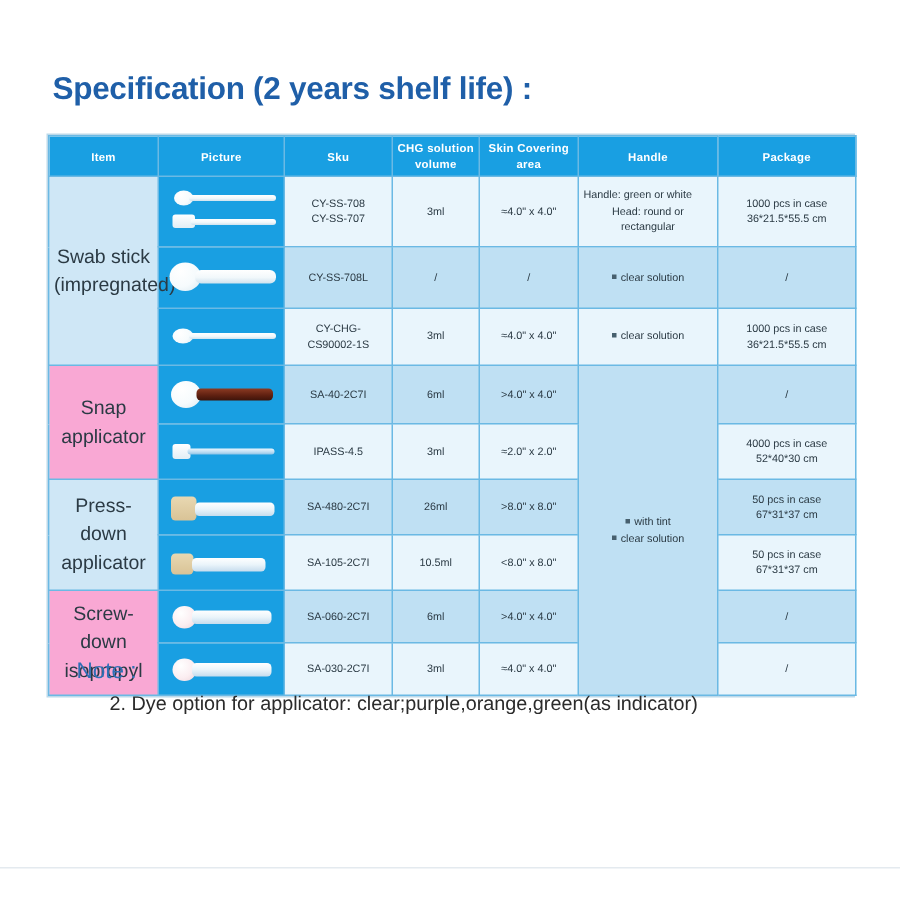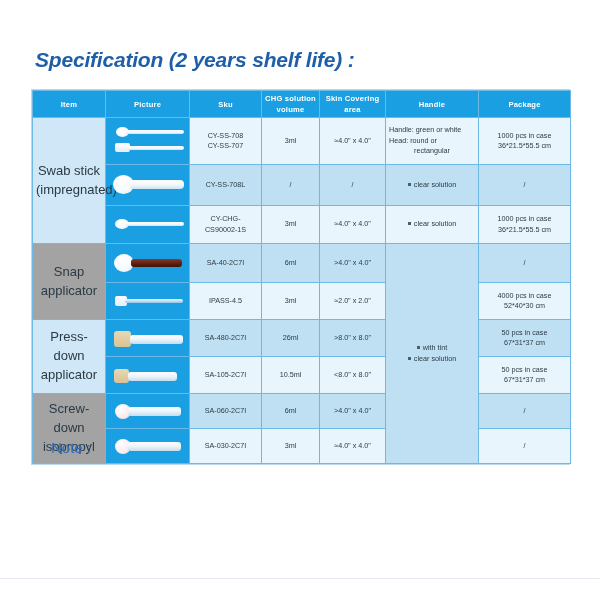"Specification (2 years shelf life)" .title { font-style: italic -> none }
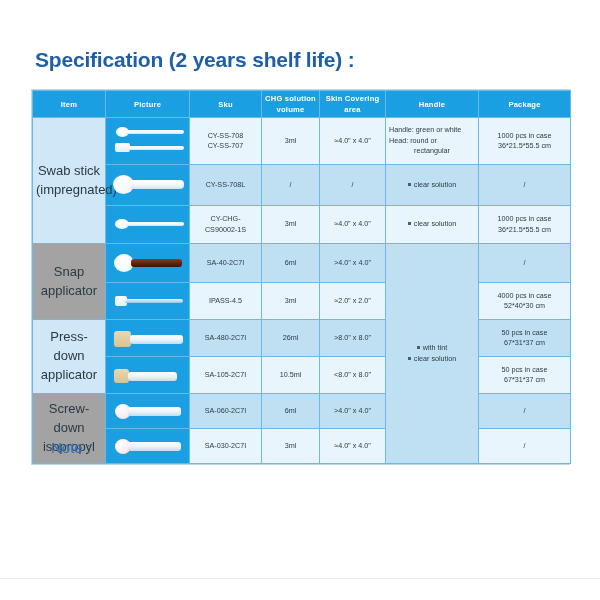"Head: round or" div { text-align: left -> center }
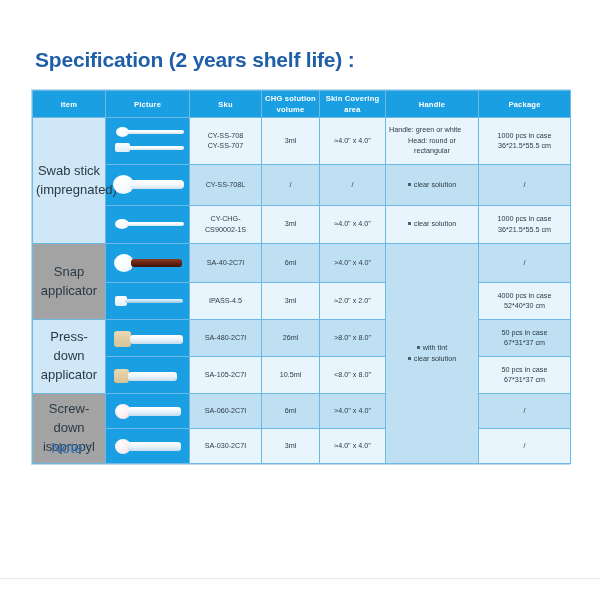"Snap applicator" .item-cell.alt { background: #a3a3a3 -> #f9a8d4 }
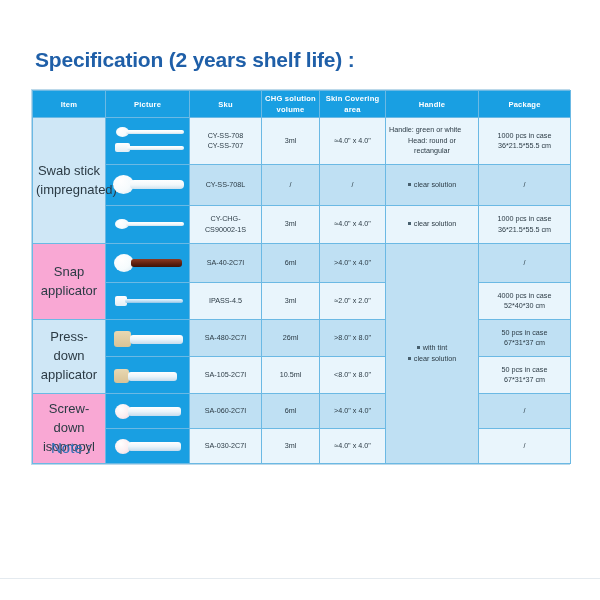"2. Dye option for applicator:" div.note-line { html: none -> <div>2. Dye option for applicator: clear;purple,orange,green(as indicator)</div> }
